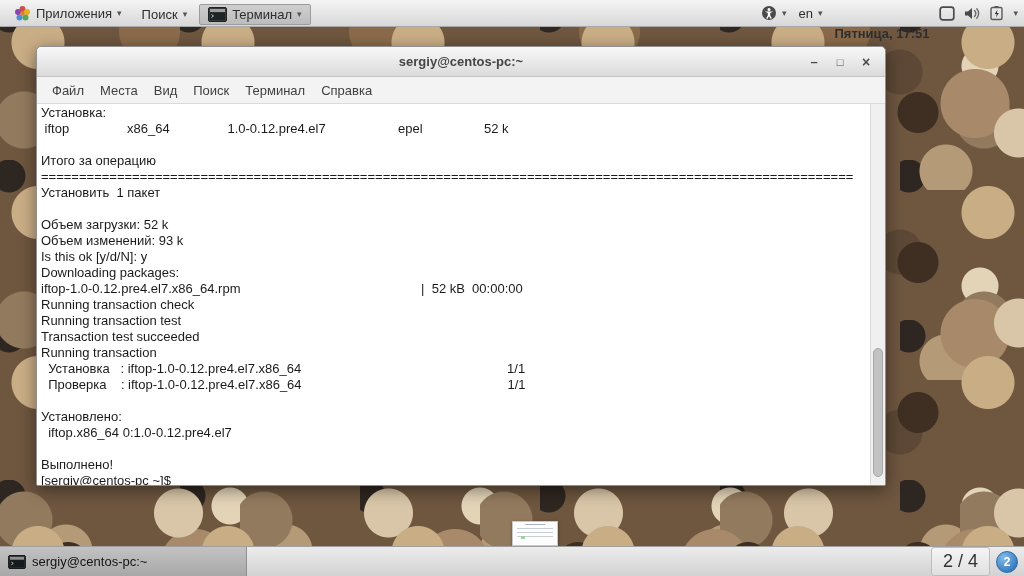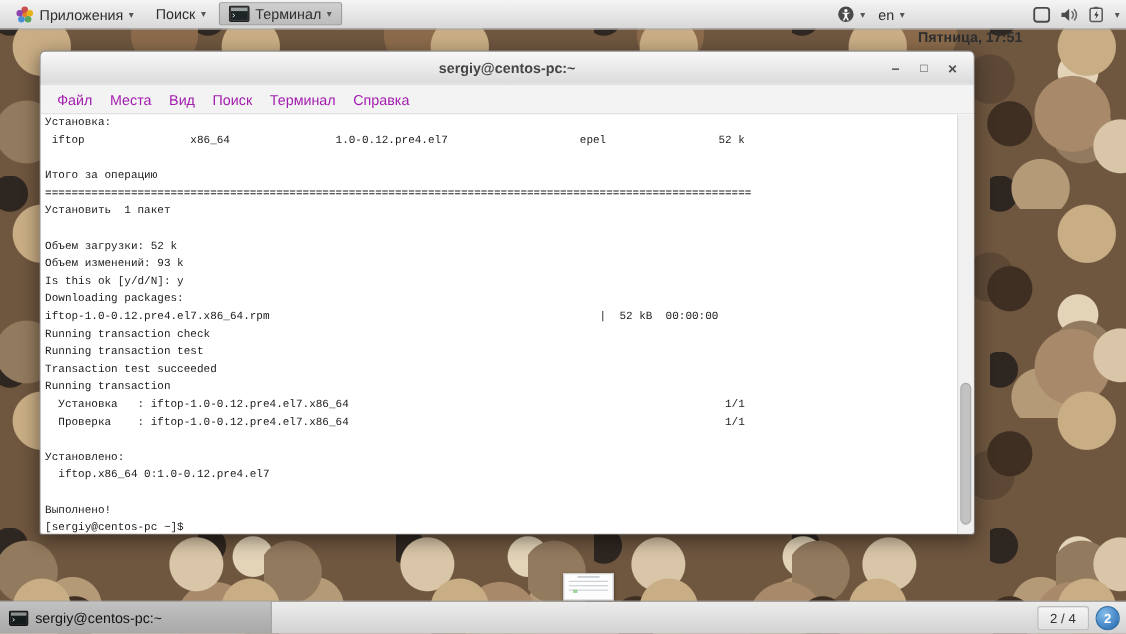"Приложения" .panel-left { align-items: flex-start -> flex-end }
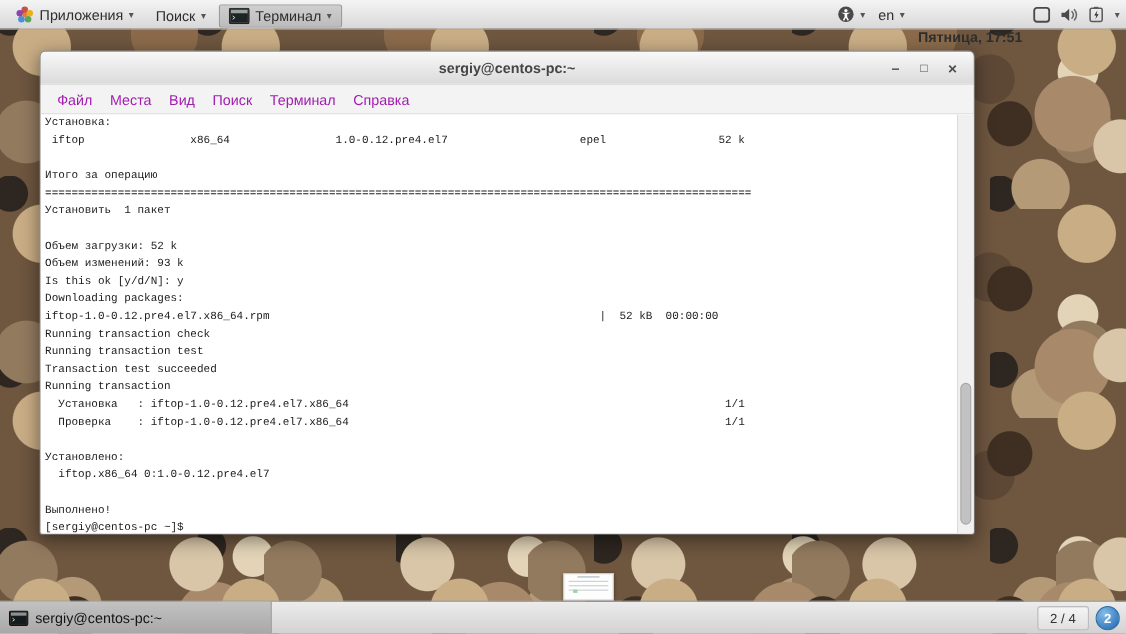"Файл" .menubar { color: #a21caf -> #404040 }
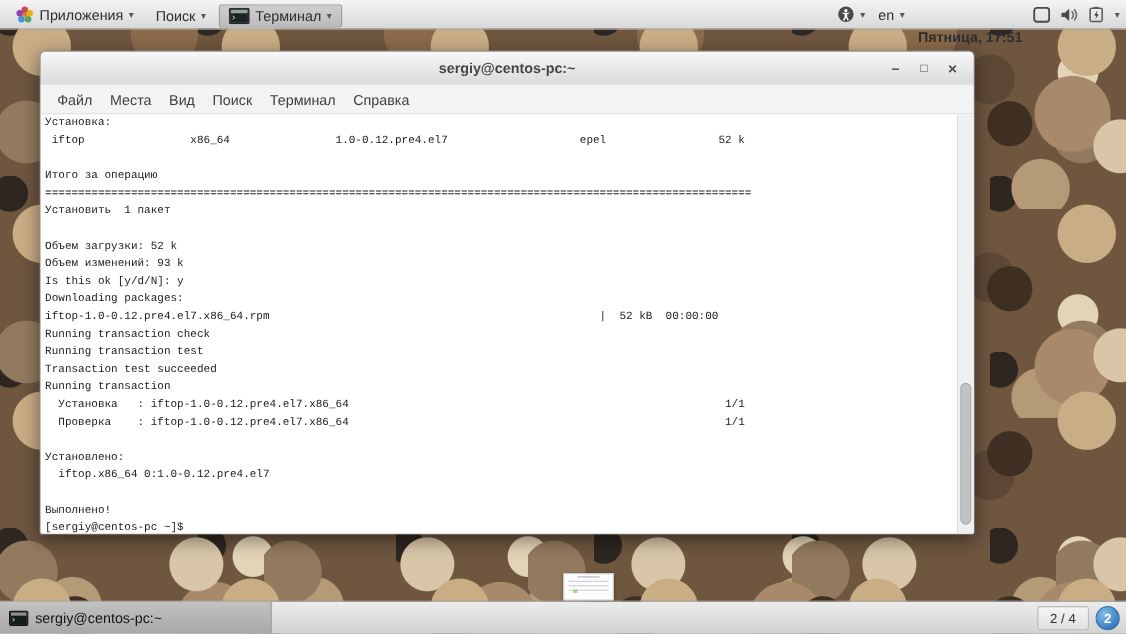"Установка:" .term-out { font-family: Liberation Mono, monospace -> Liberation Sans, sans-serif; font-size: 10px -> 13px }
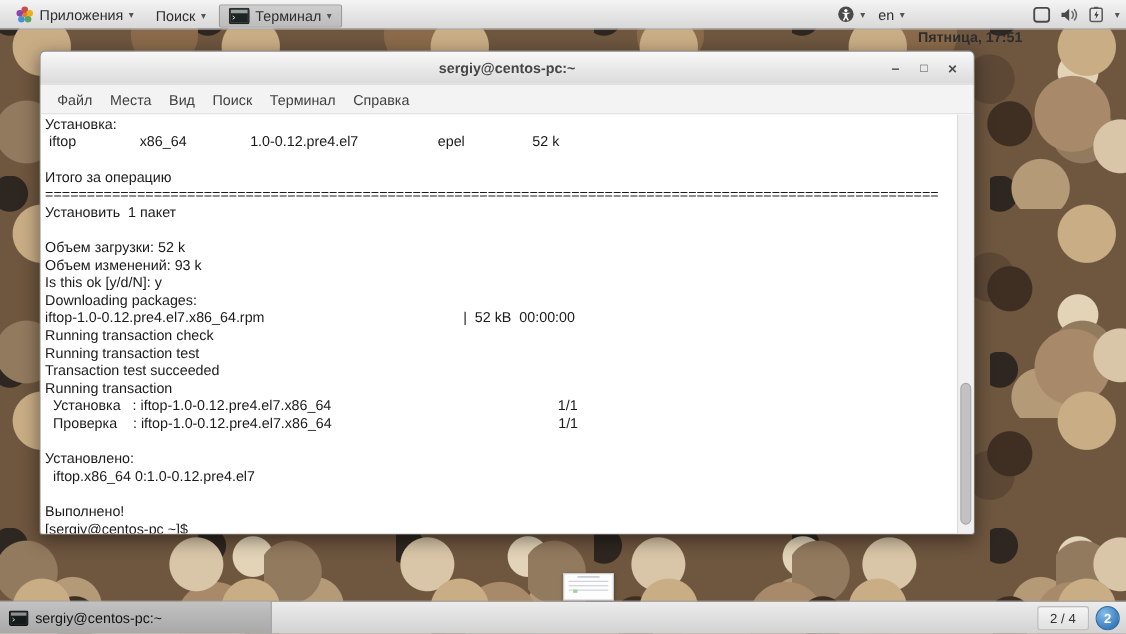"2 / 4" .workspace { font-size: 12px -> 18px }
